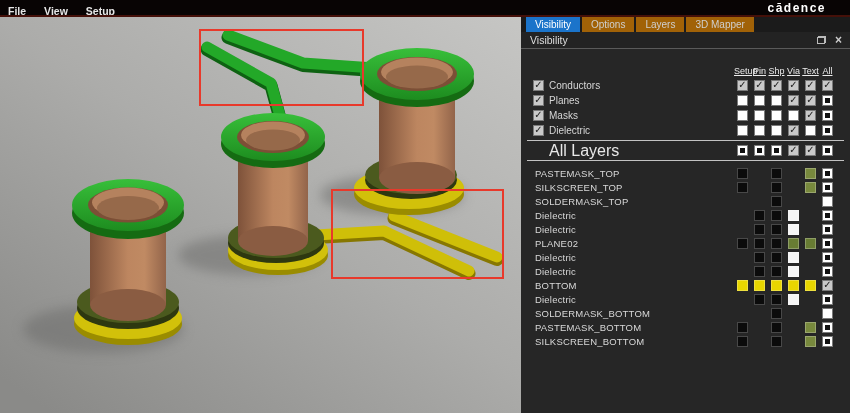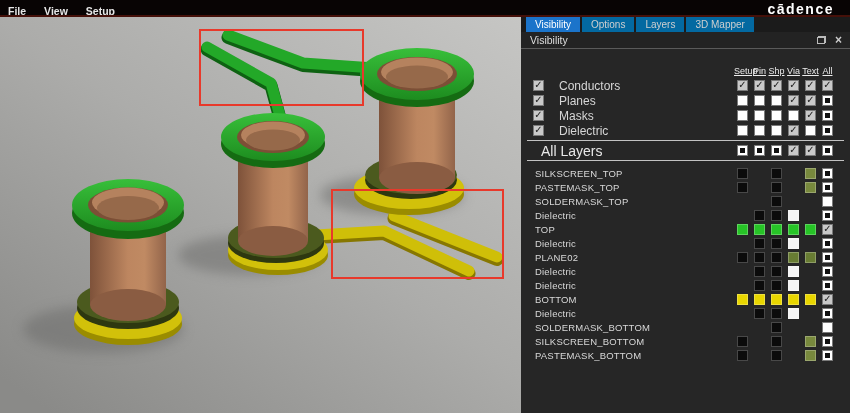"cādence" #brand { font-size: 14px -> 12px; right: 16px -> 24px }
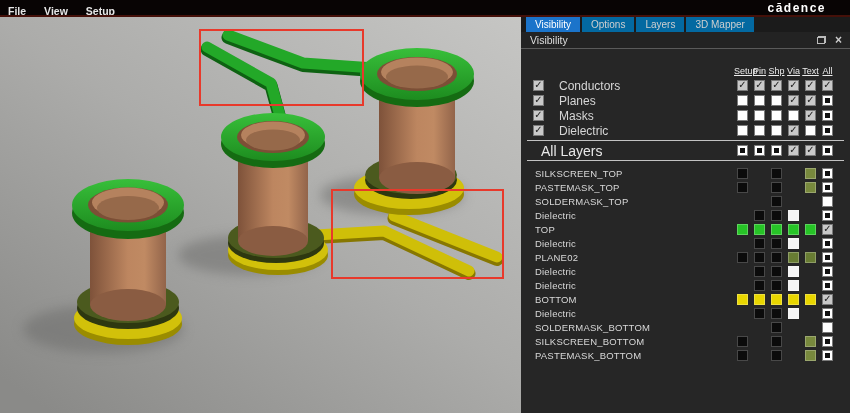"Options" .tab { background: #0369a1 -> #a16207 }
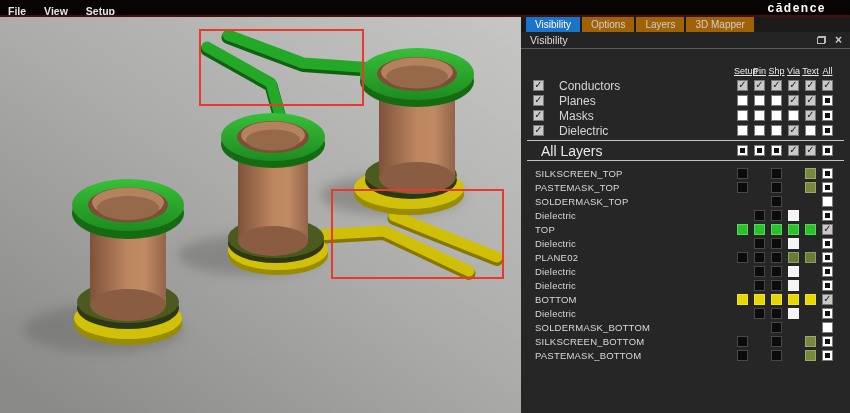"Conductors" .vrow .lbl { font-size: 12px -> 10px; margin-left: 15px -> 5px }
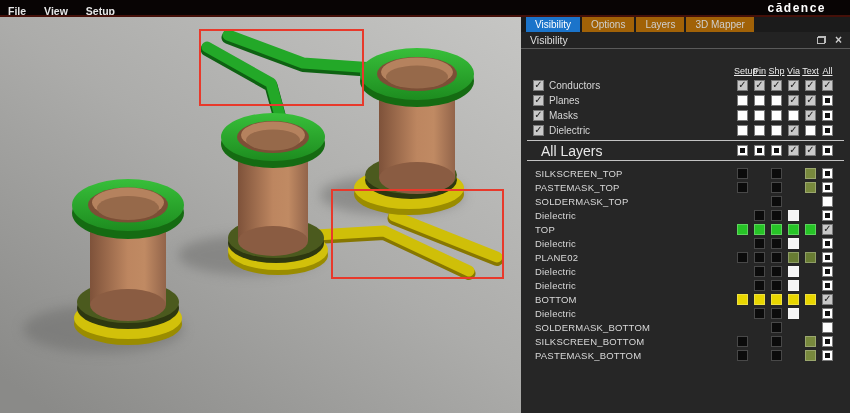"All Layers" #all-layers-row .lbl { font-size: 14px -> 16px; margin-left: 8px -> 16px }
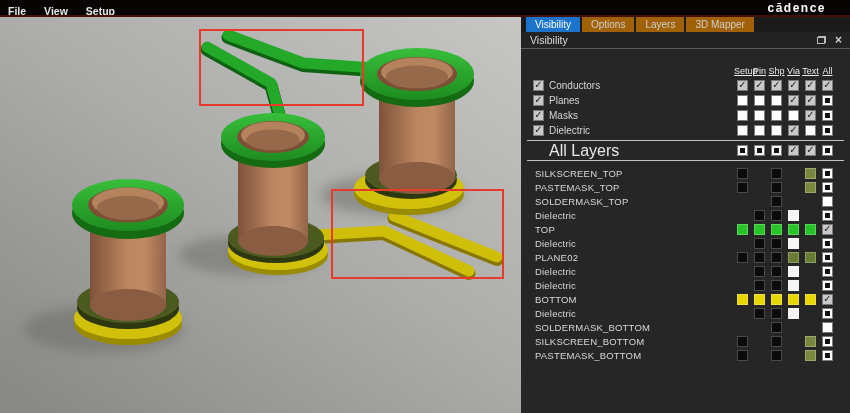"SILKSCREEN_TOP" div.vrow { order: before "PASTEMASK_TOP" -> after "PASTEMASK_TOP" }
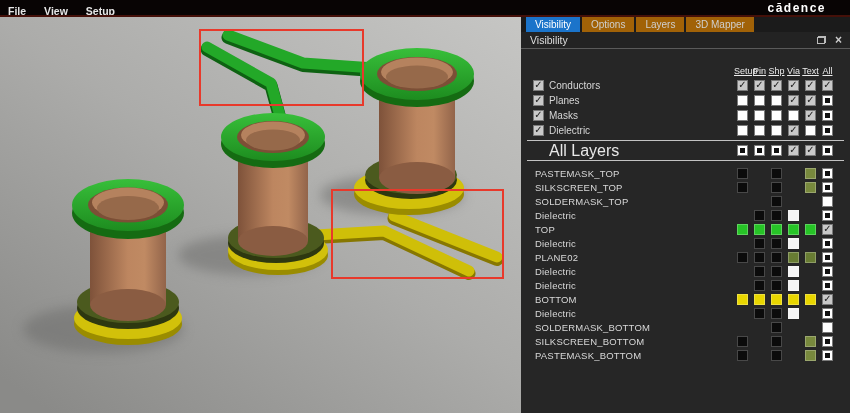"TOP" div.vrow { html: <div> <span>TOP</span> <span> <span> <span></span> </span> <span> <span></span> </span> <span> <span></span> </span> <span> <span></span> </span> <span> <span></span> </span> <span> <span></span> </span> </span> </div> -> none }
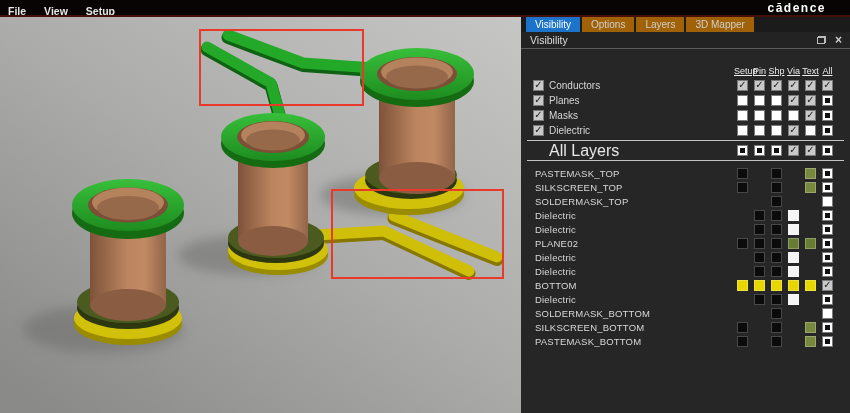"SILKSCREEN_BOTTOM" div.vrow { order: before "PASTEMASK_BOTTOM" -> after "PASTEMASK_BOTTOM" }
